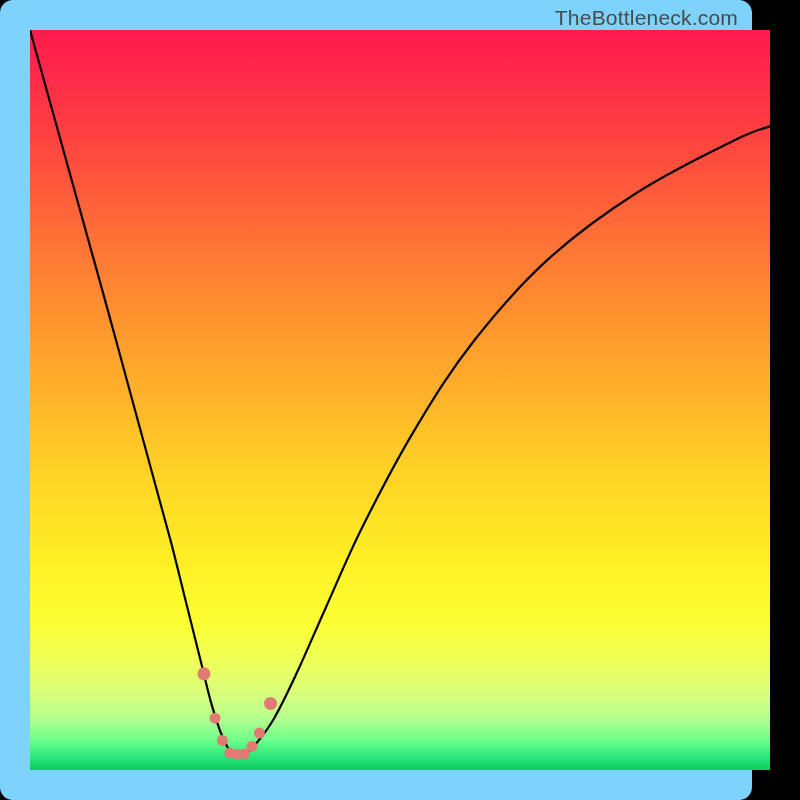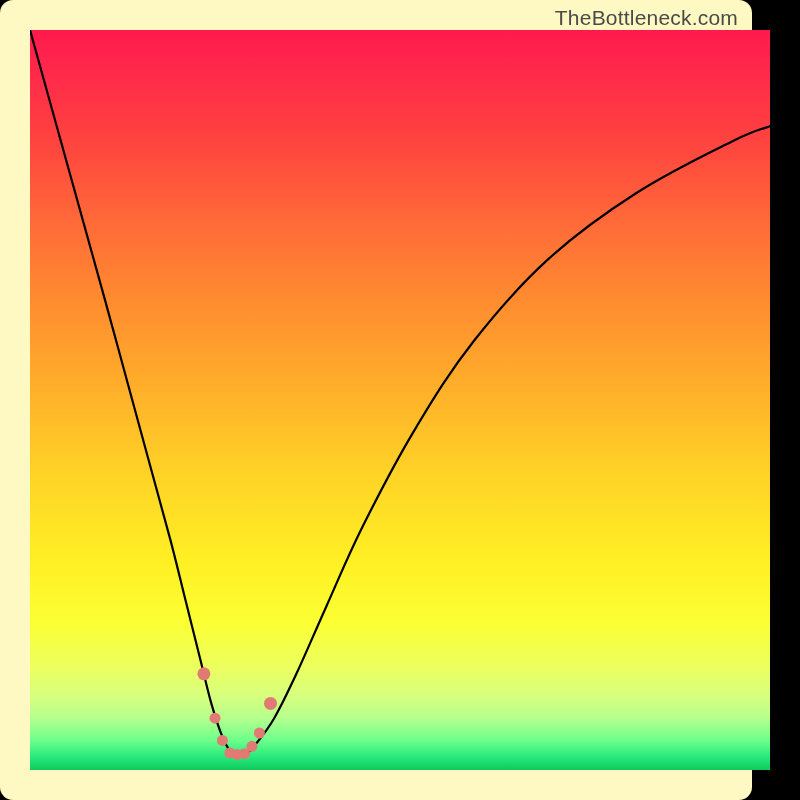"TheBottleneck.com" .frame { background: #fef9c3 -> #7dd3fc }
